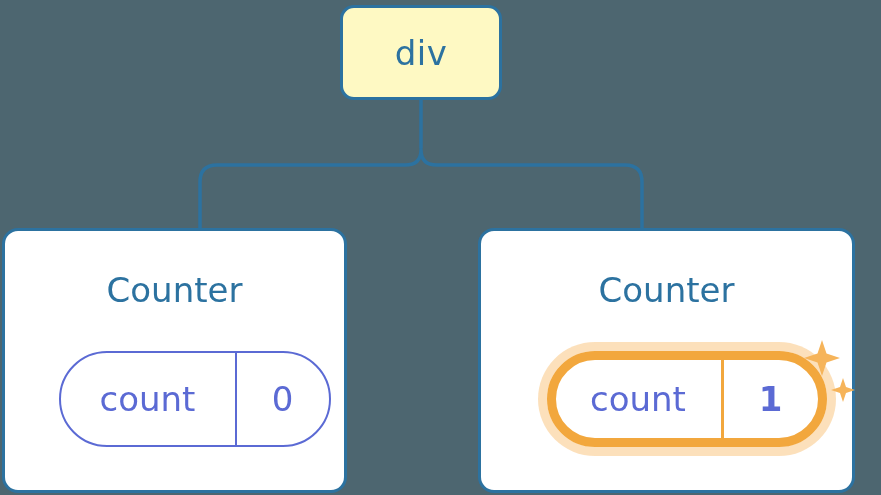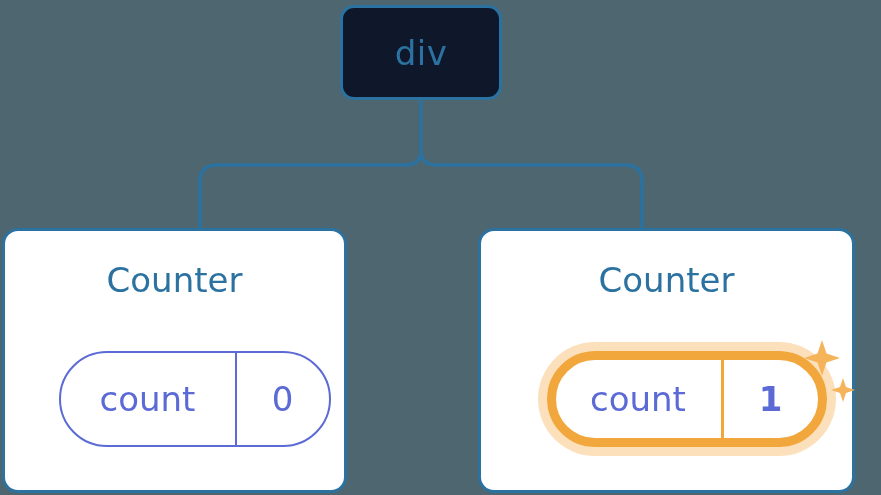"div" .node-div { background: #0f172a -> #fef9c3 }
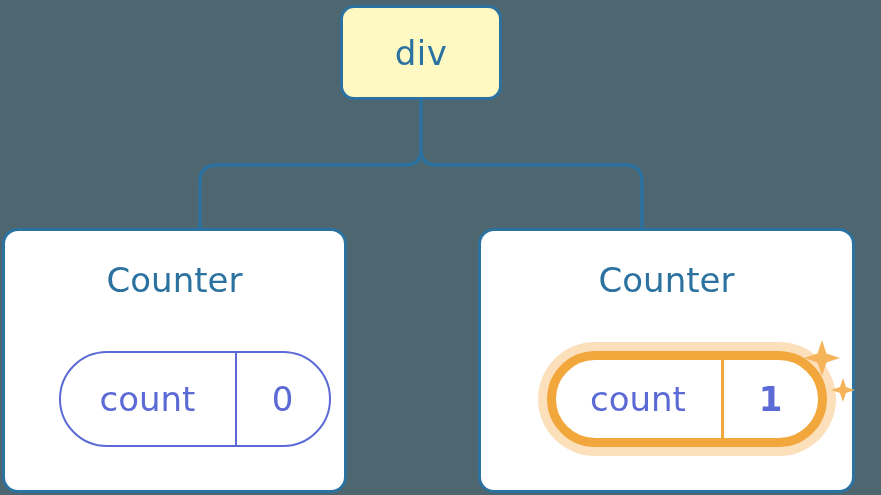"Counter" .card-title { top: 32px -> 42px }
